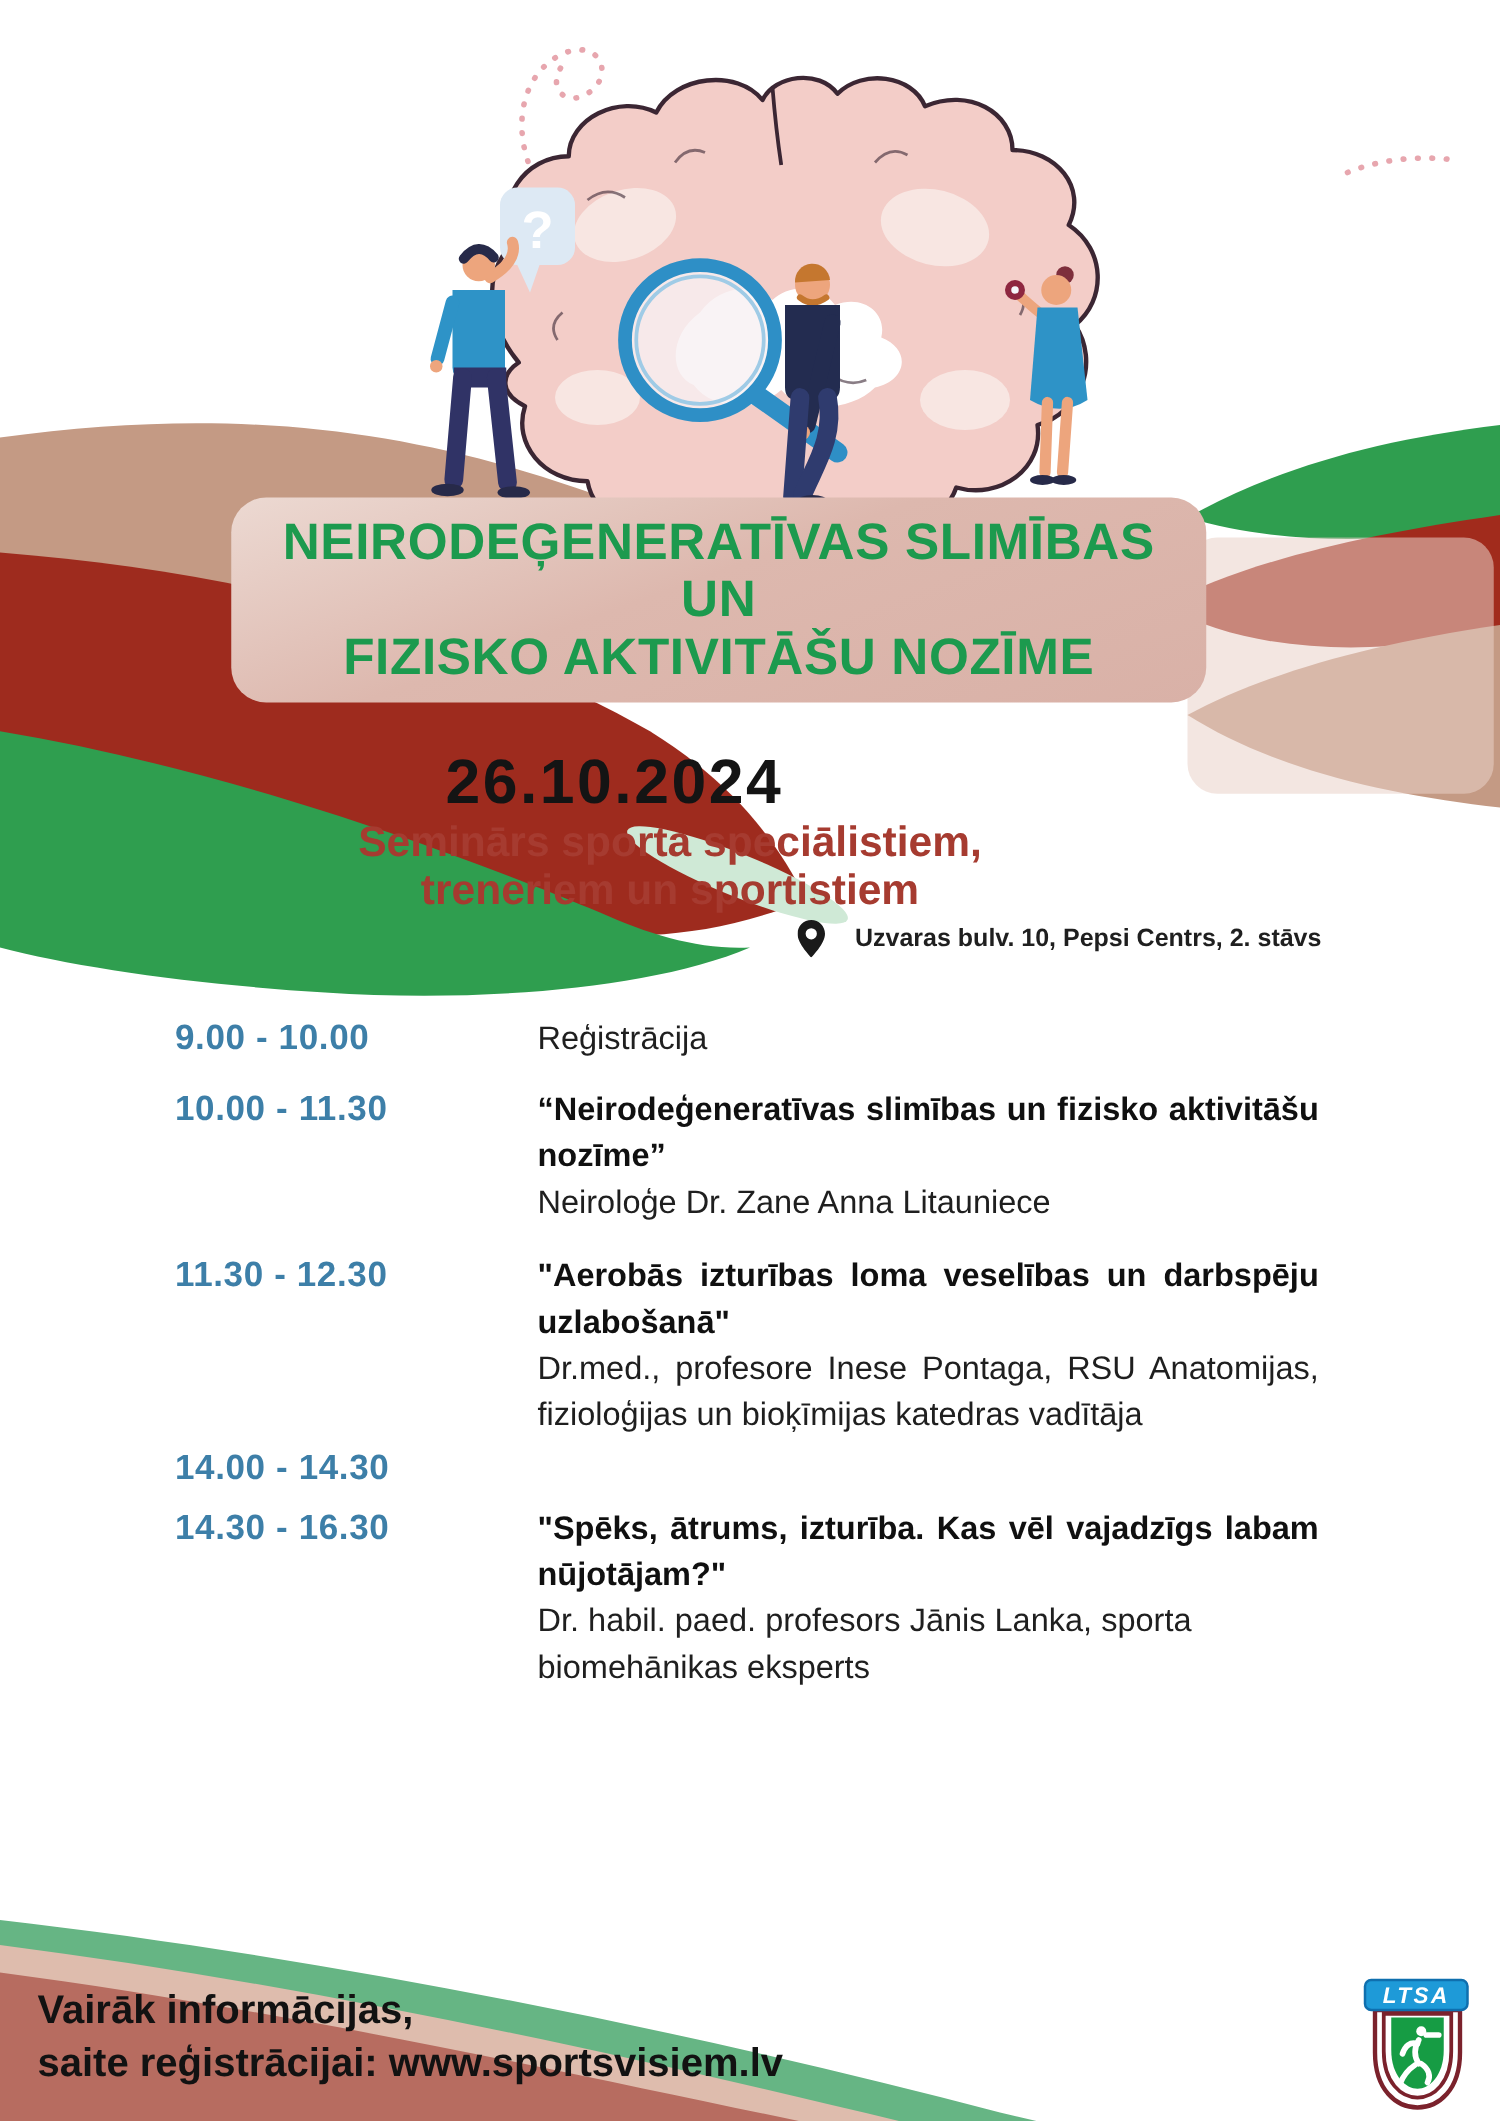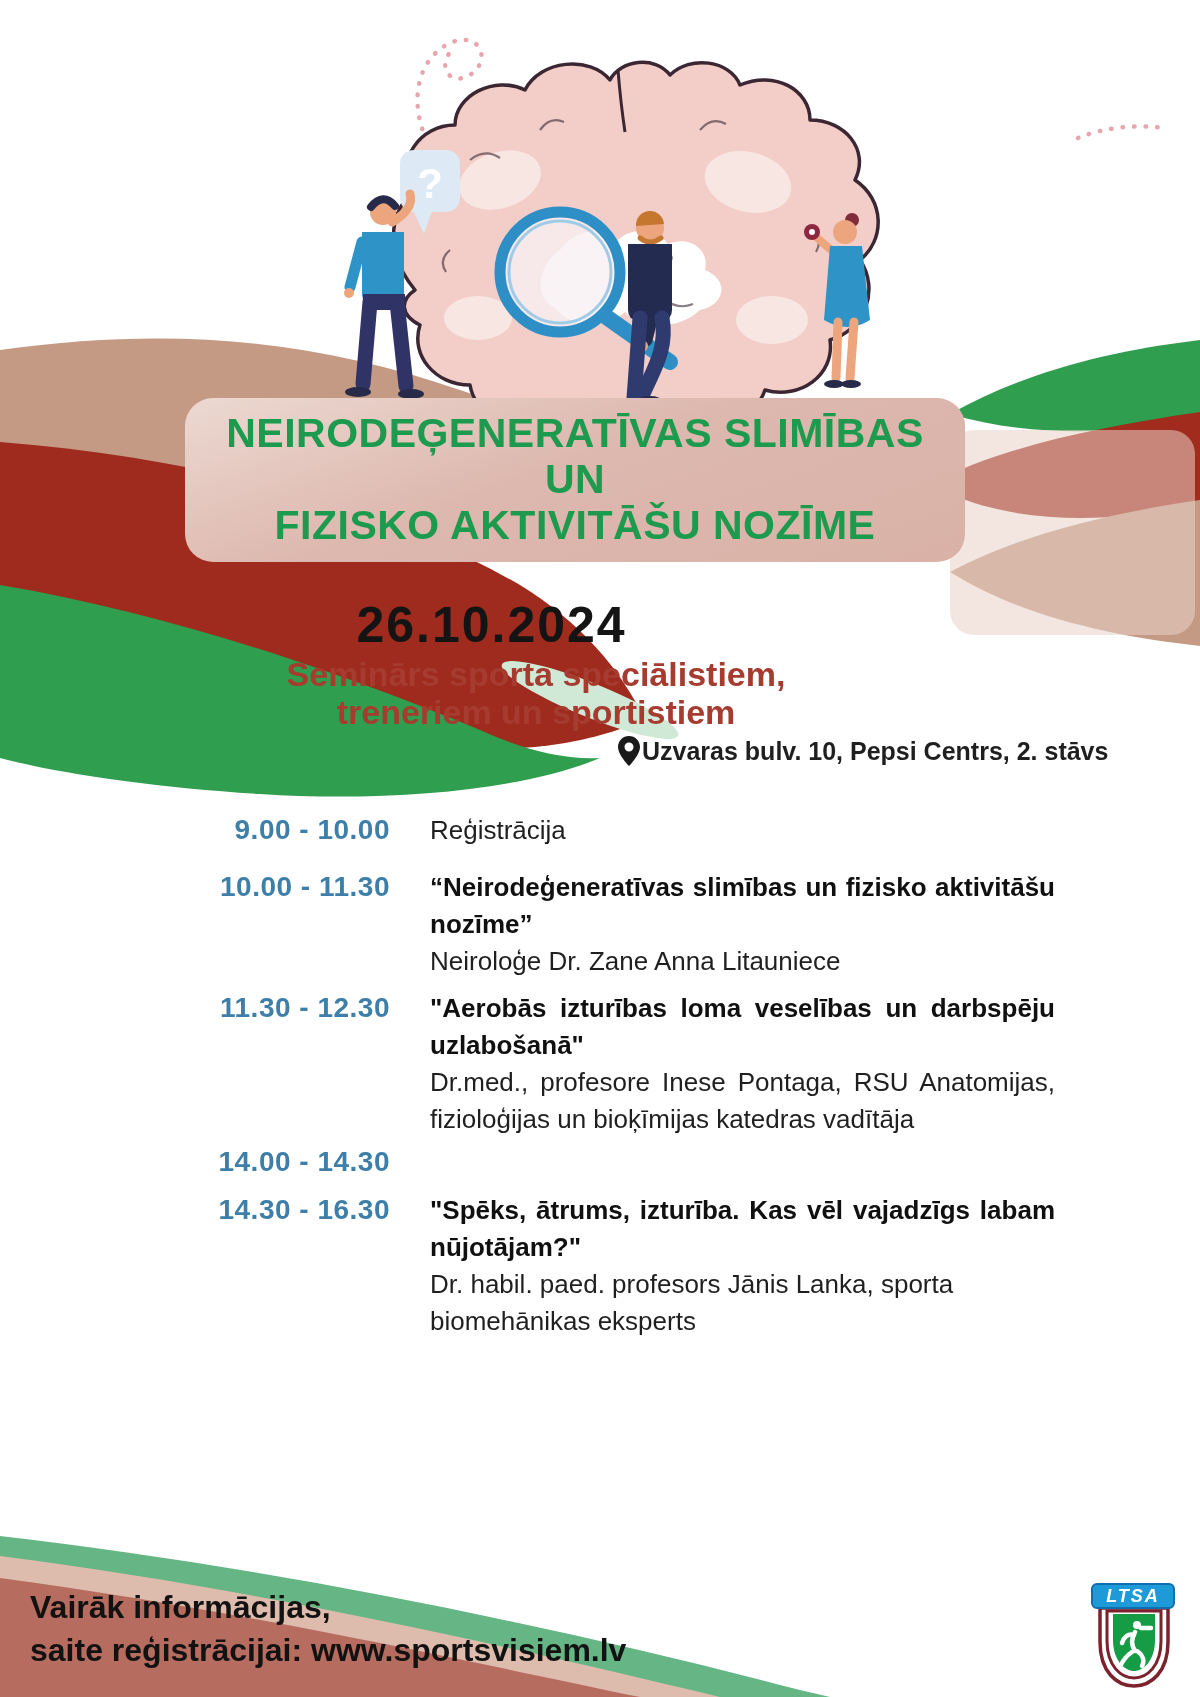"Uzvaras bulv. 10, Pepsi Centrs," .location { font-size: 25px -> 20px; gap: 2px -> 24px; left: 618px -> 638px }
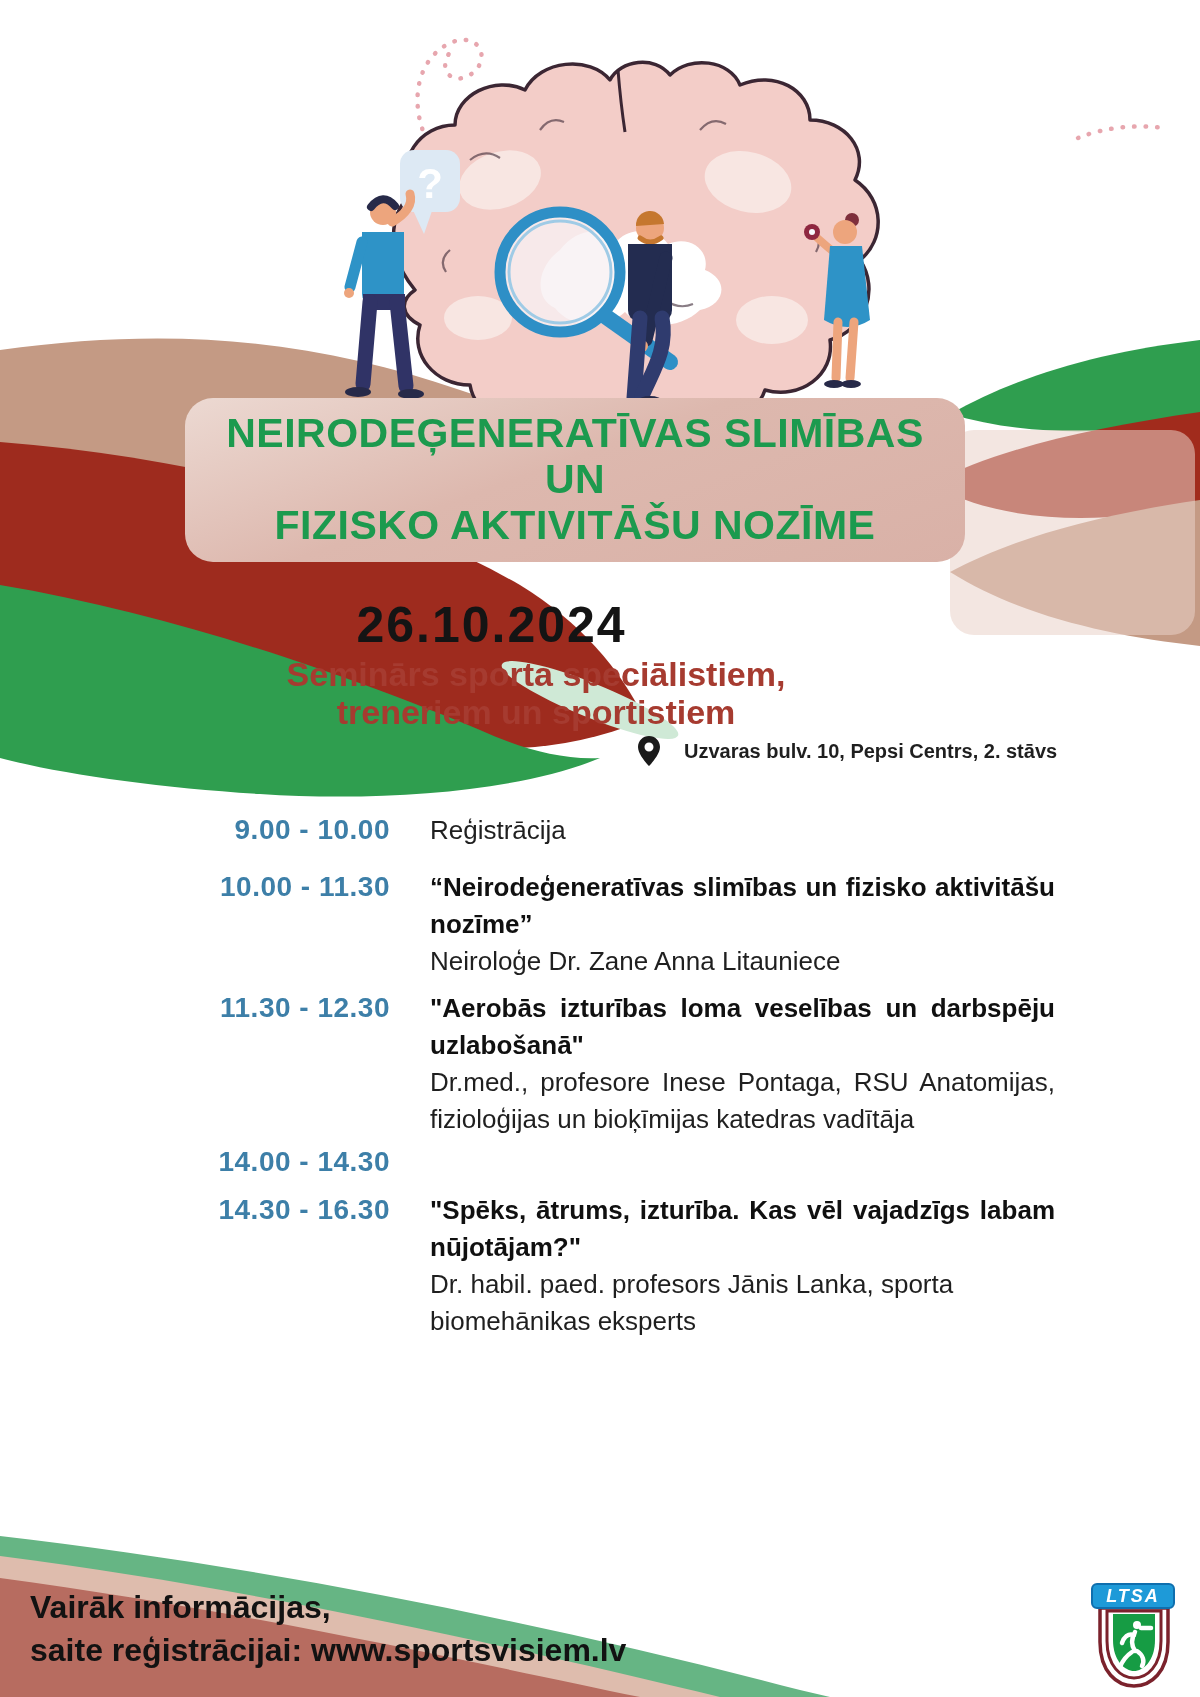"9.00 - 10.00" .stime { text-align: right -> left }
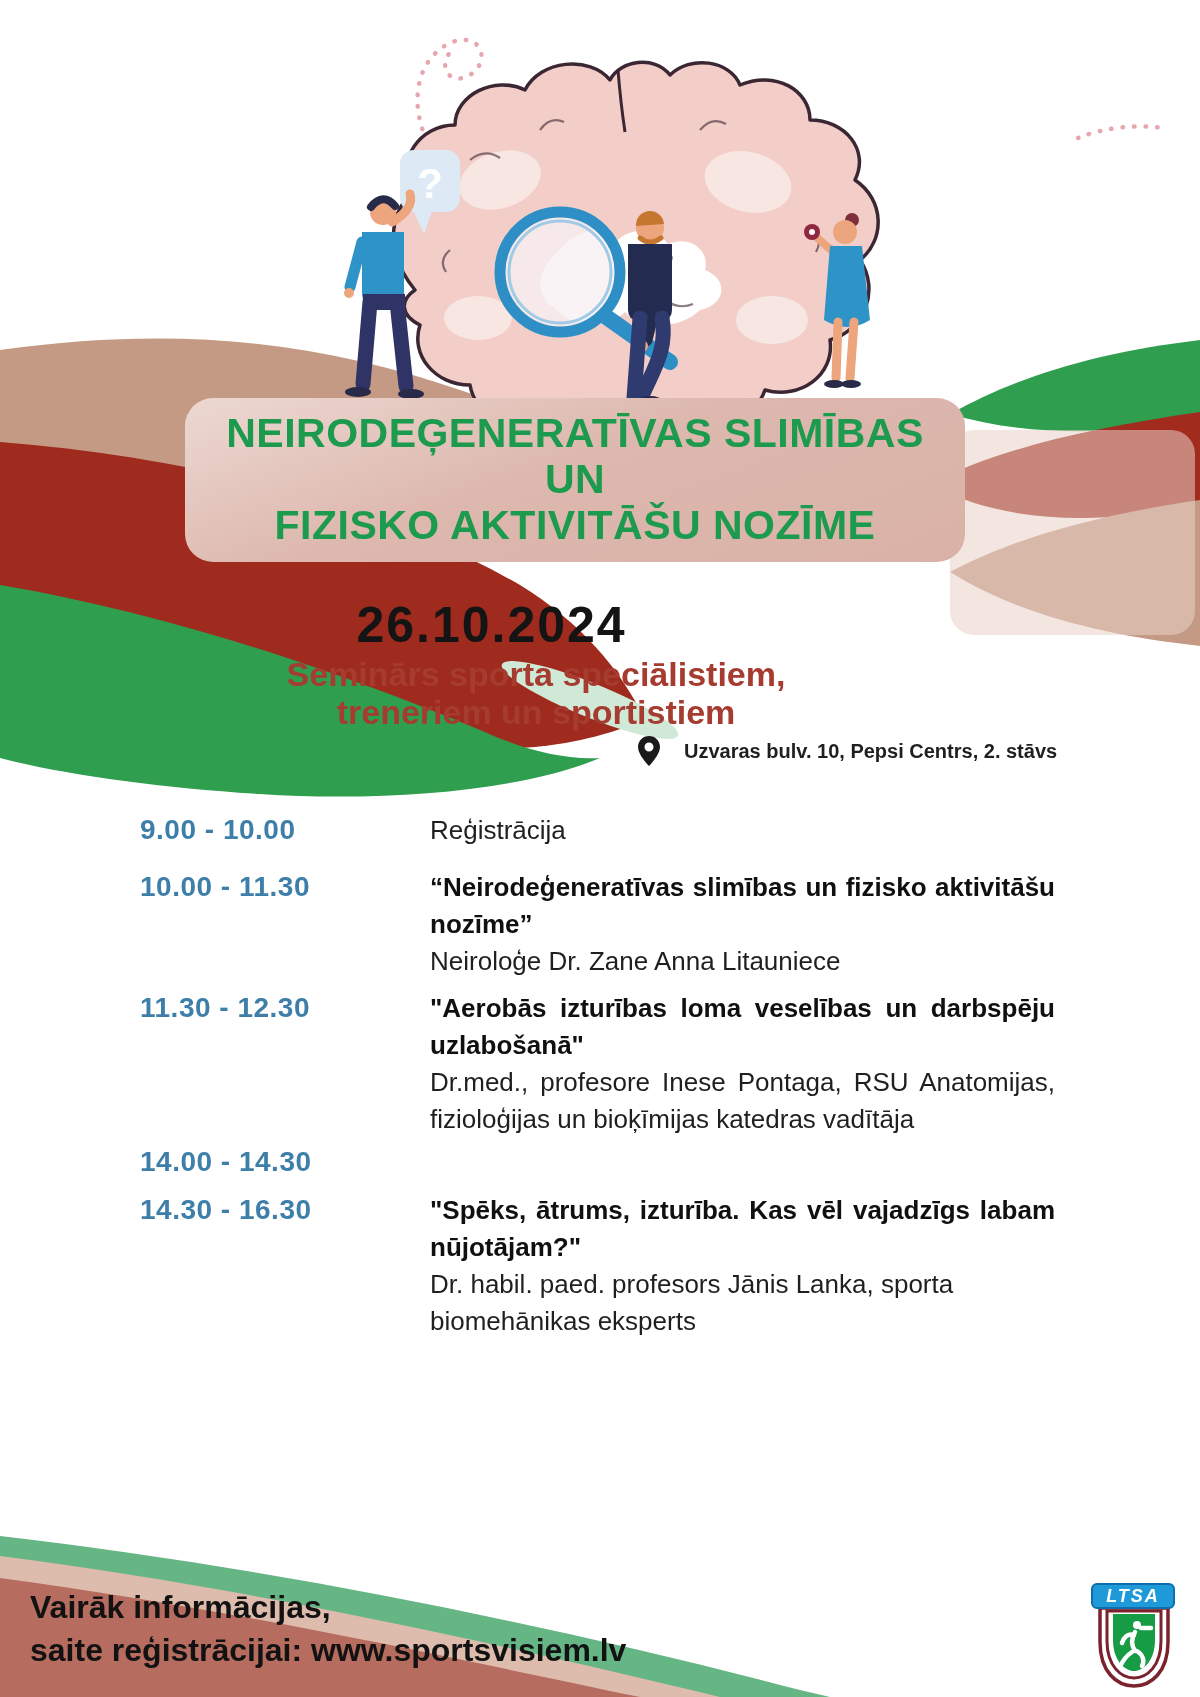"10.00 - 11.30" .mb22 { margin-bottom: 10px -> 22px }
